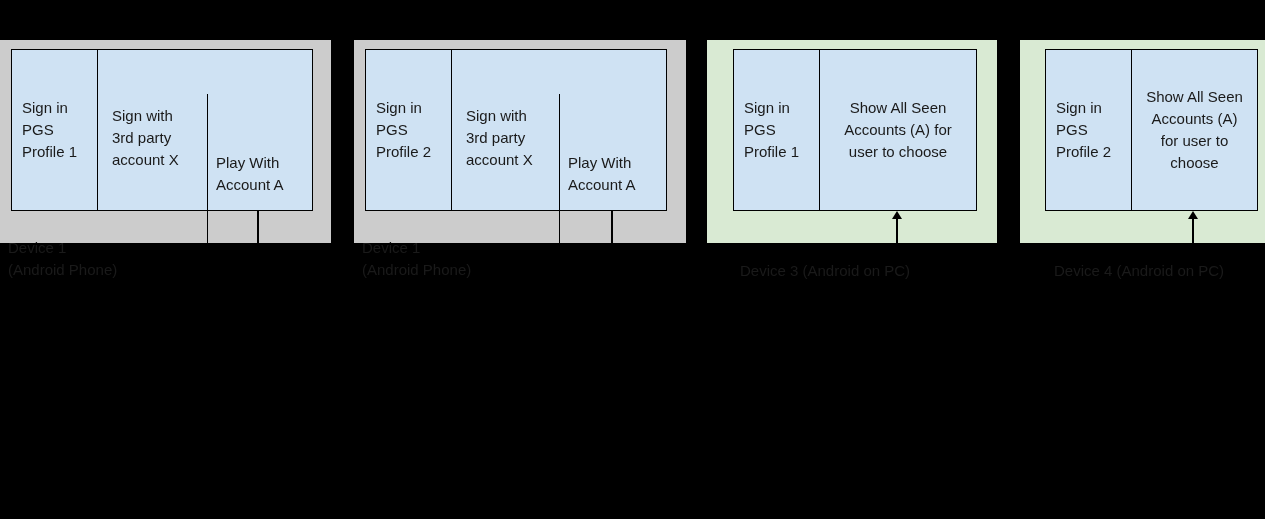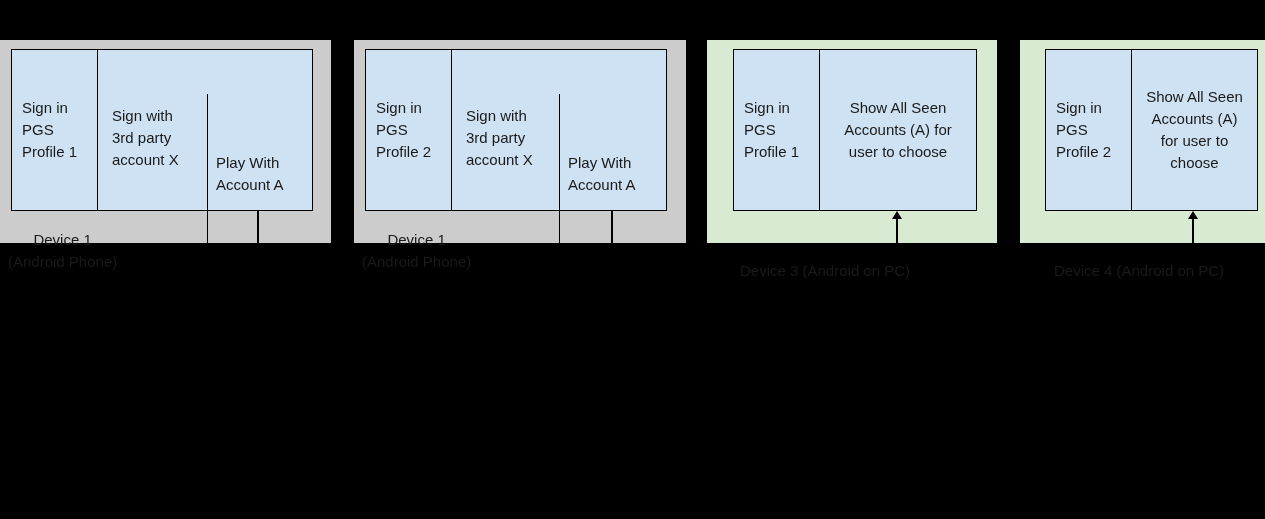"Device 1" .two-line { text-align: center -> none; top: 189px -> 197px }
